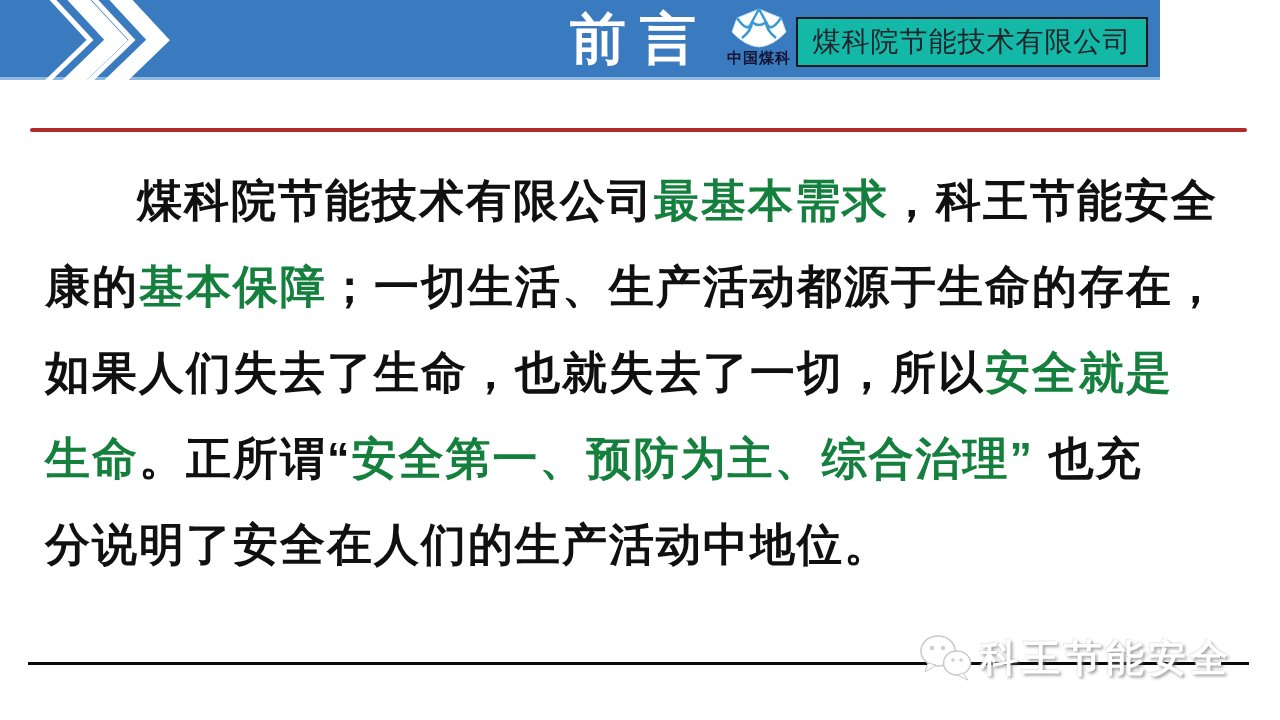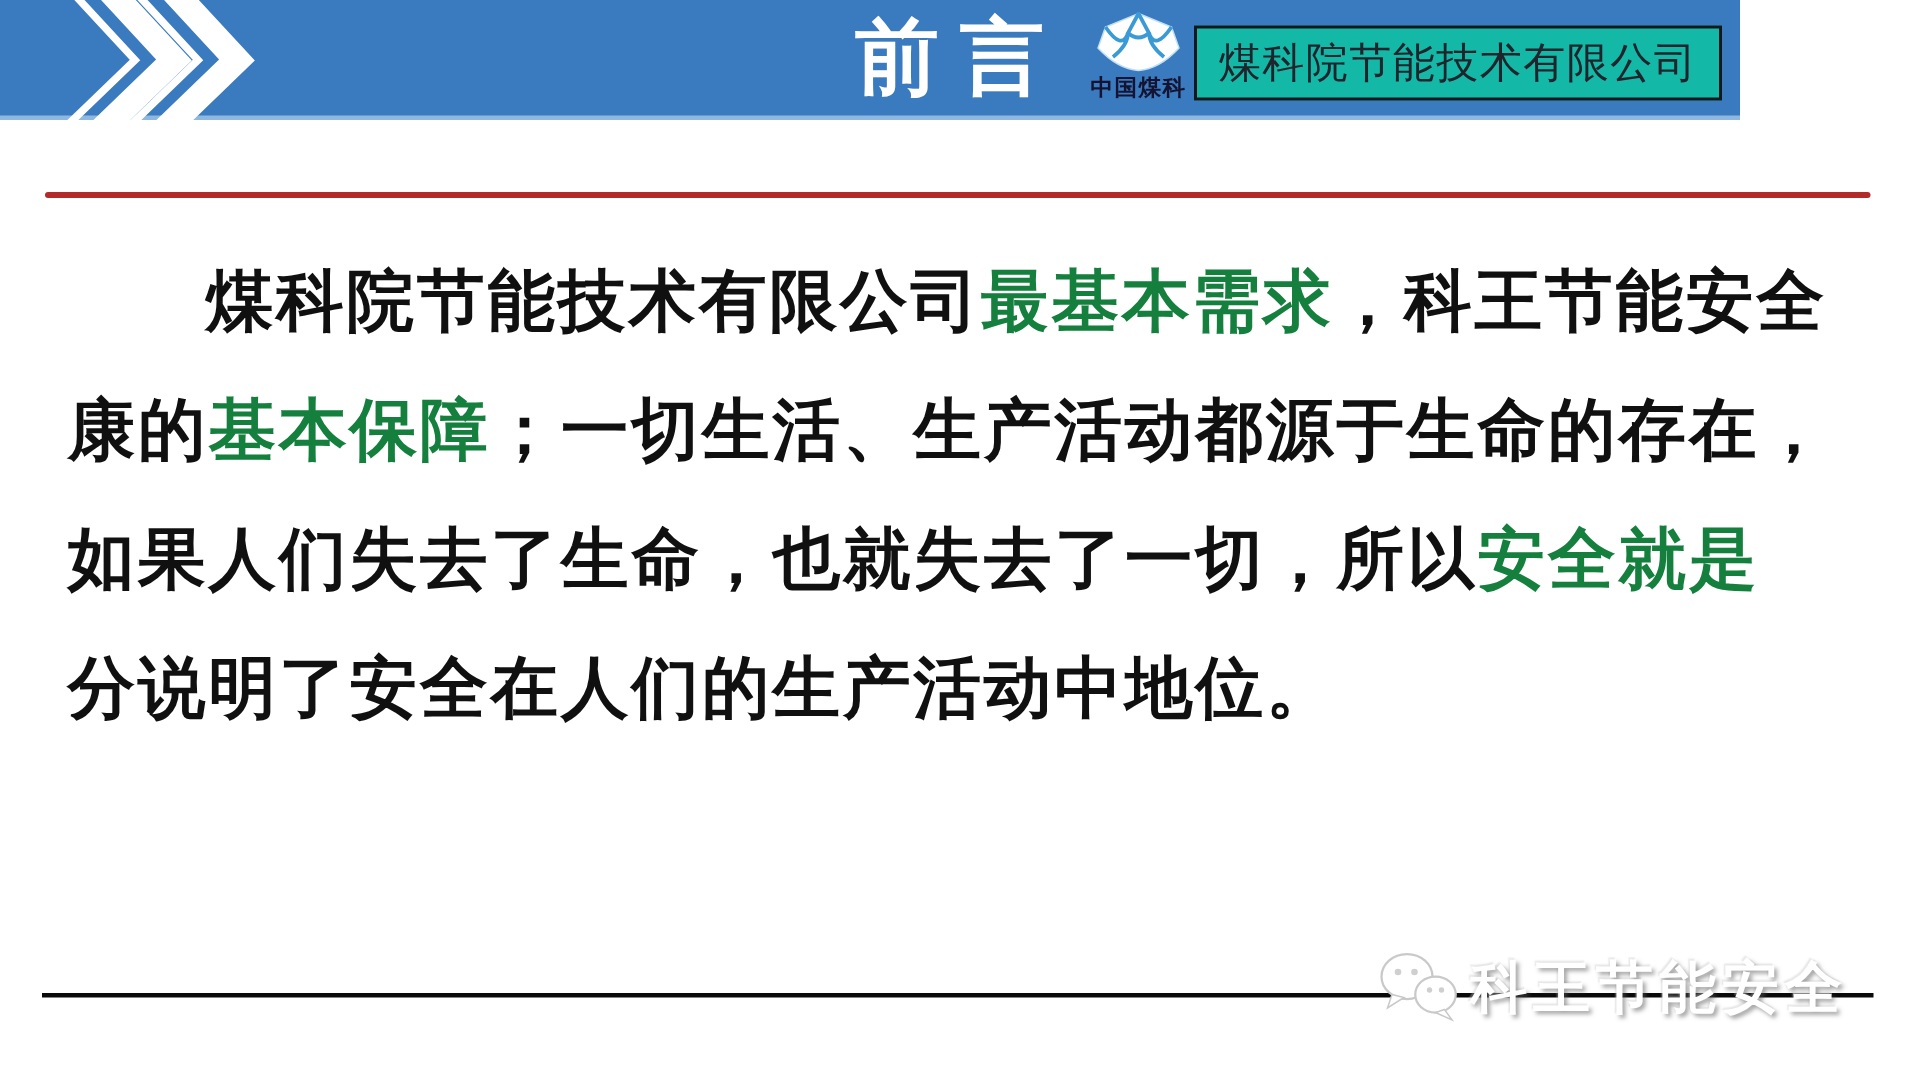"生命。正所谓“安全第一、预防为主、综合治理” 也充" div.text-line { html: none -> <div> <span>生命</span><span>。正所谓“</span><span>安全第一、预防为主、综合治理”</span><span> 也充</span> </div> }
